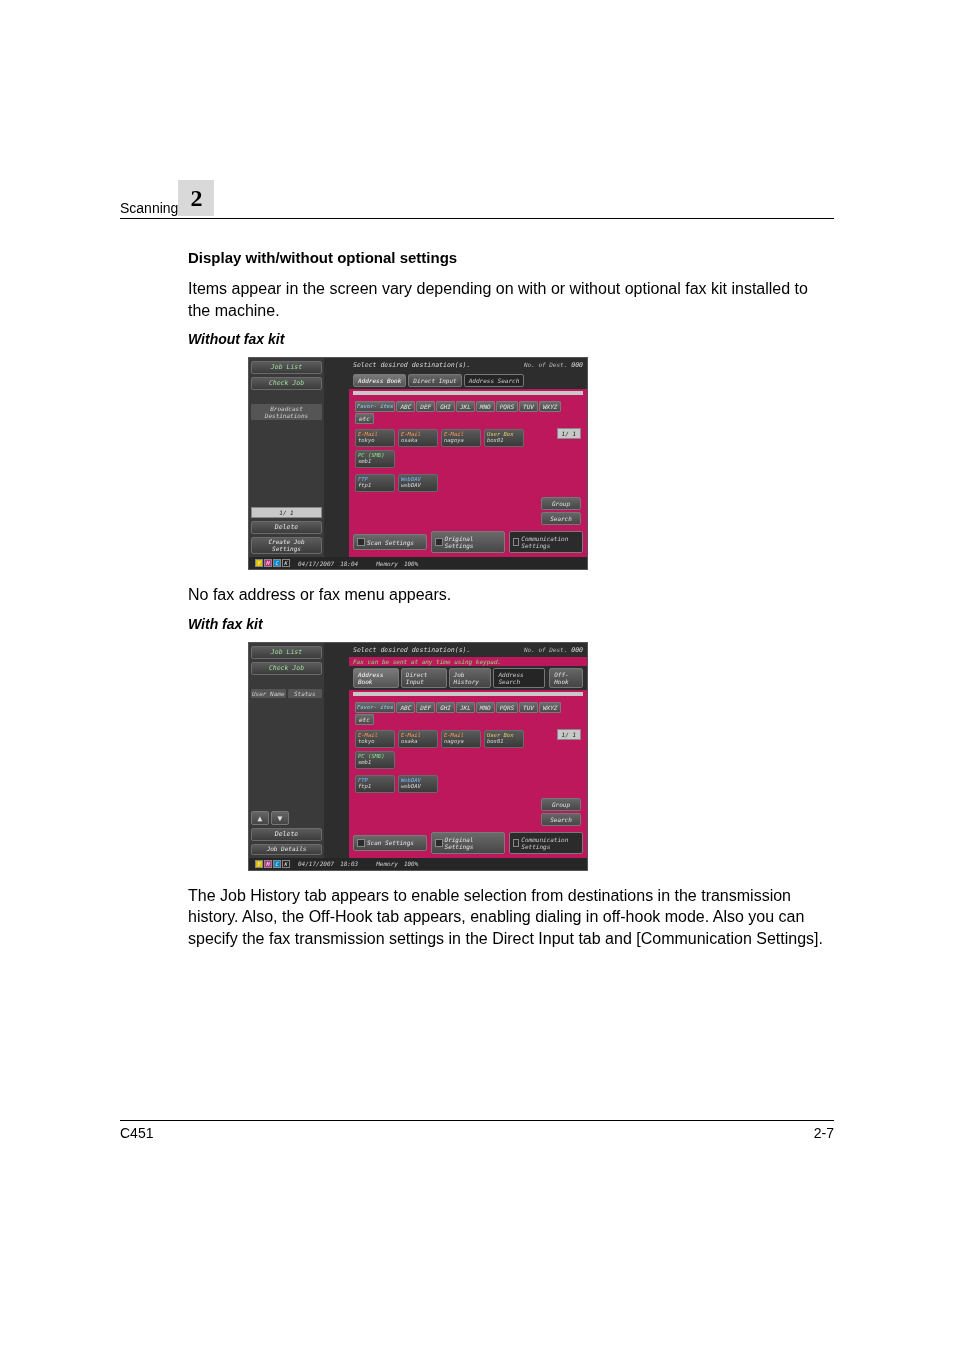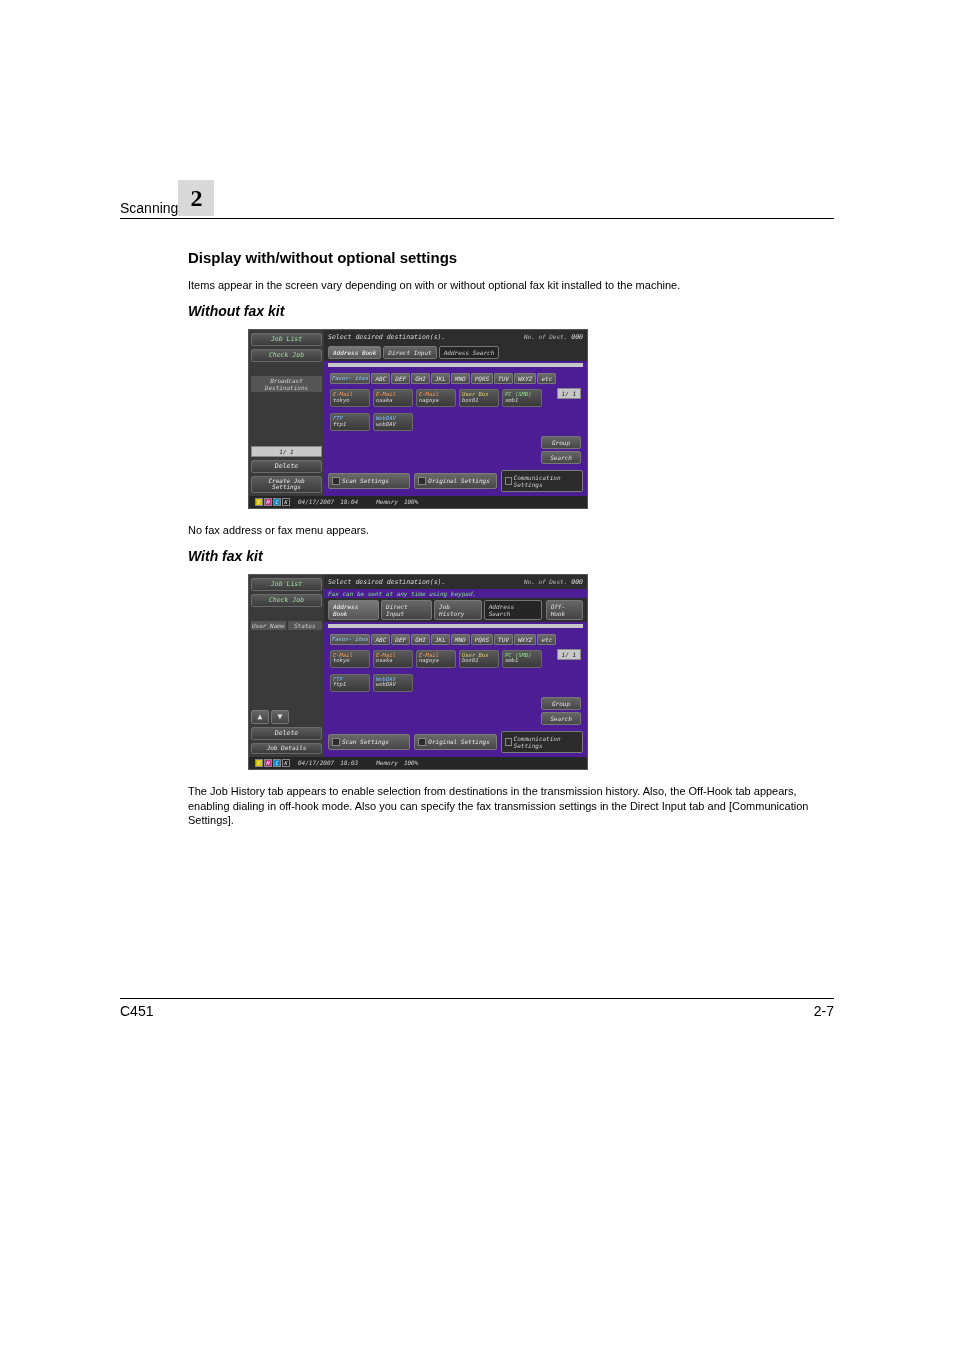"Items appear in the screen" p.body { font-size: 11px -> 16px }
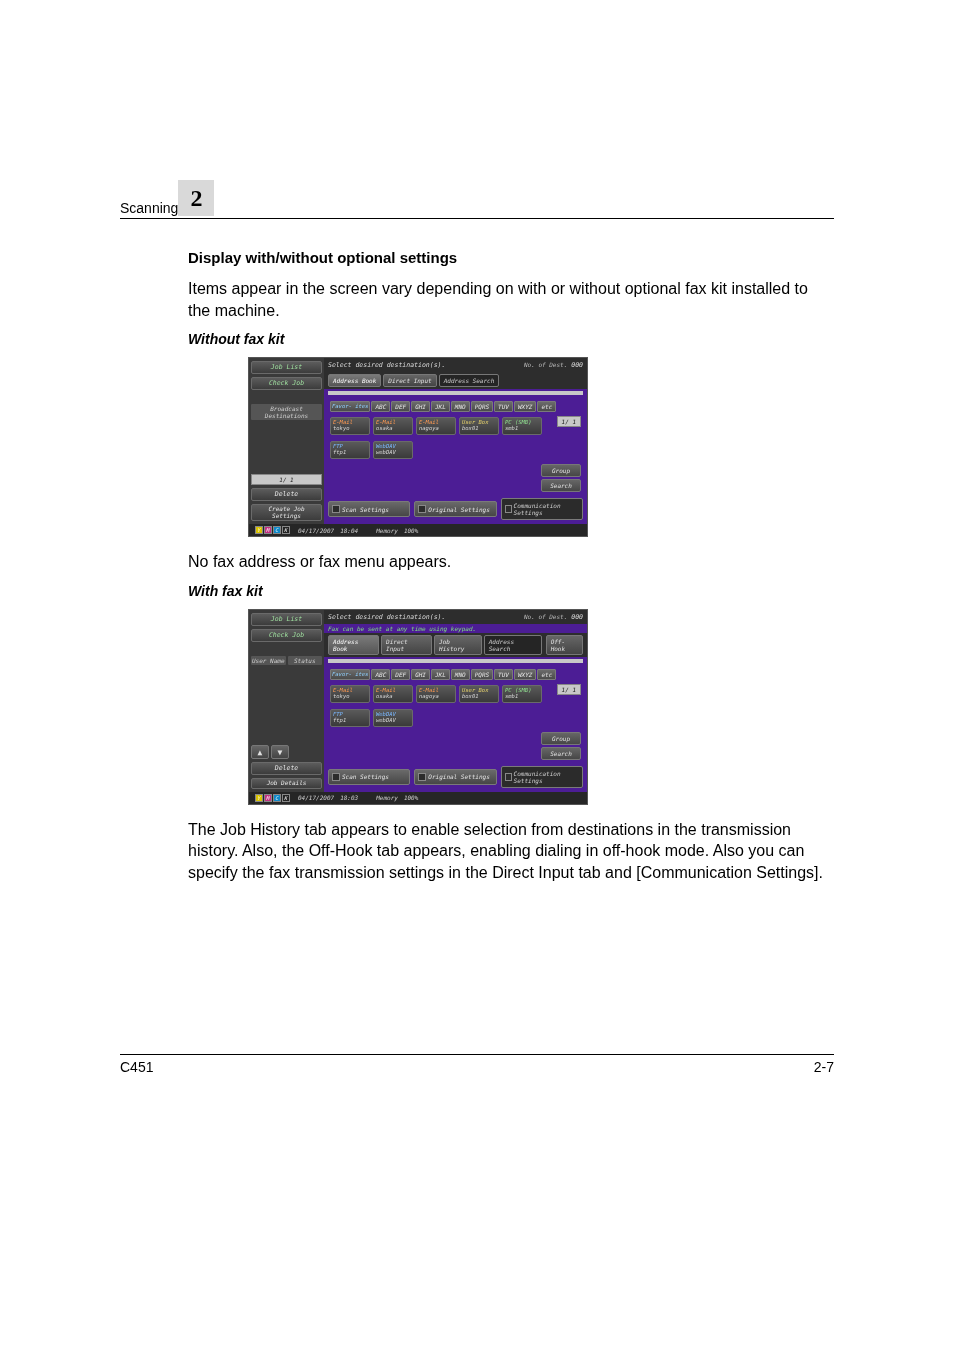"Select desired destination(s)." .main { background: #4c1d95 -> #be185d; margin-left: none -> 25px }
